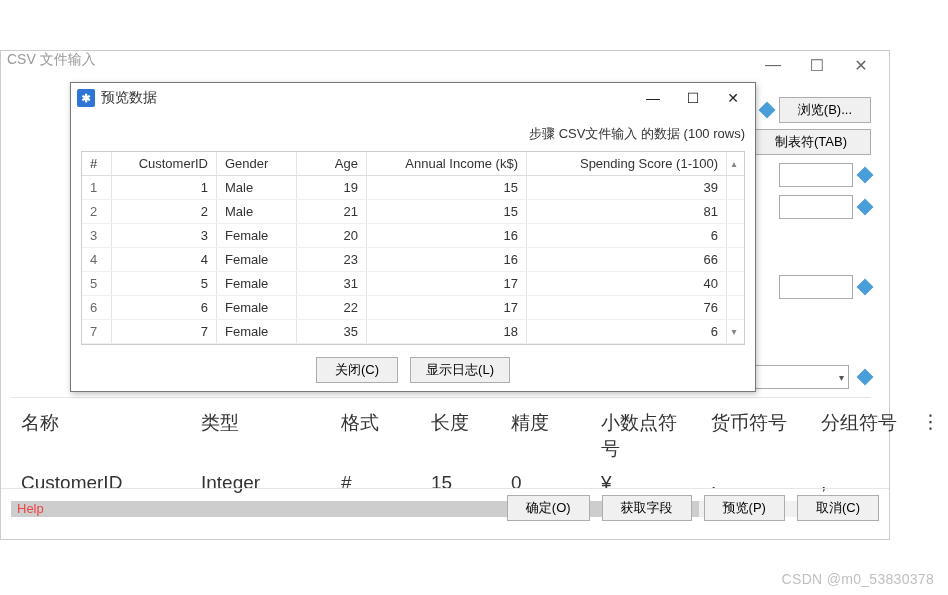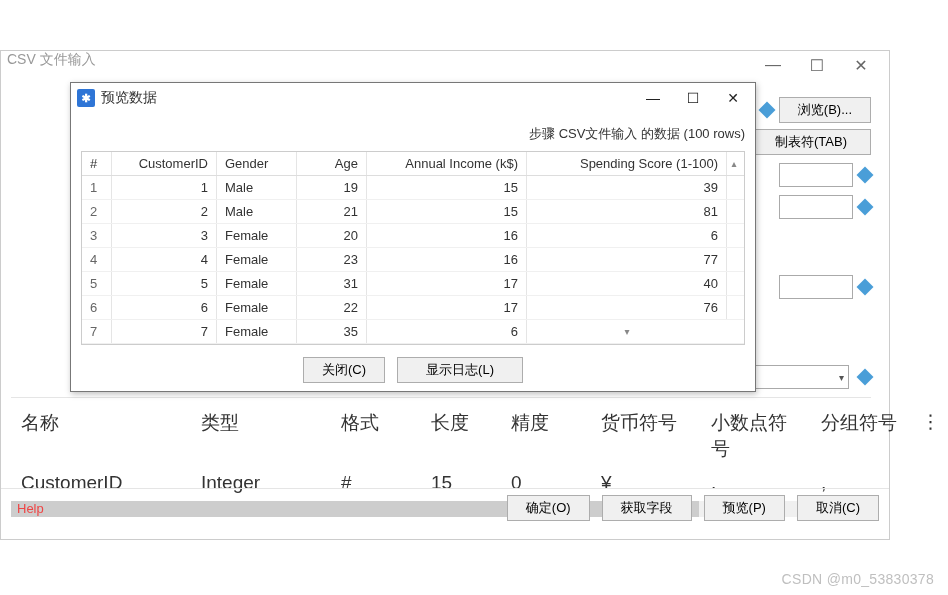"77" div.num { text: 77 -> 66 }
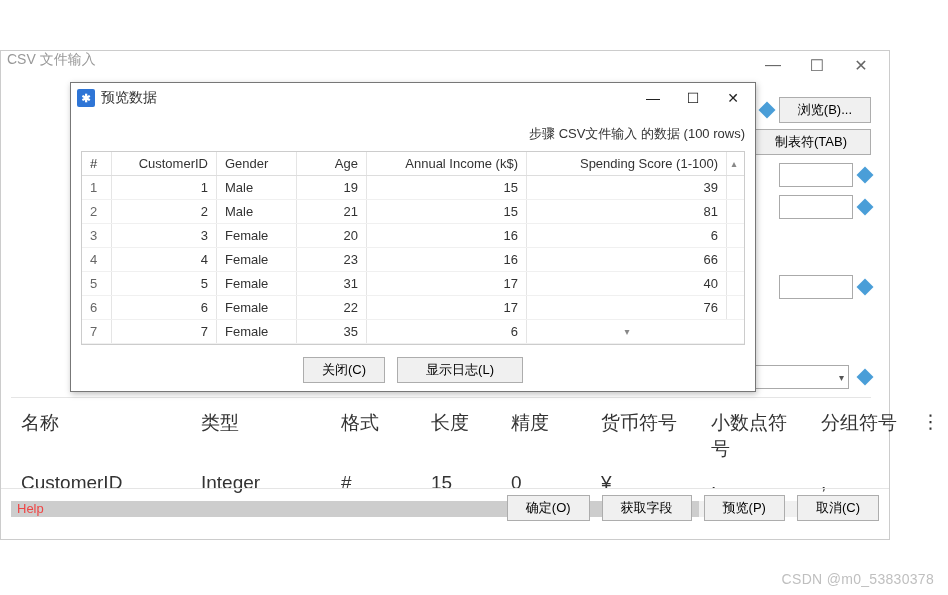"18" div.num { html: none -> <div>18</div> }
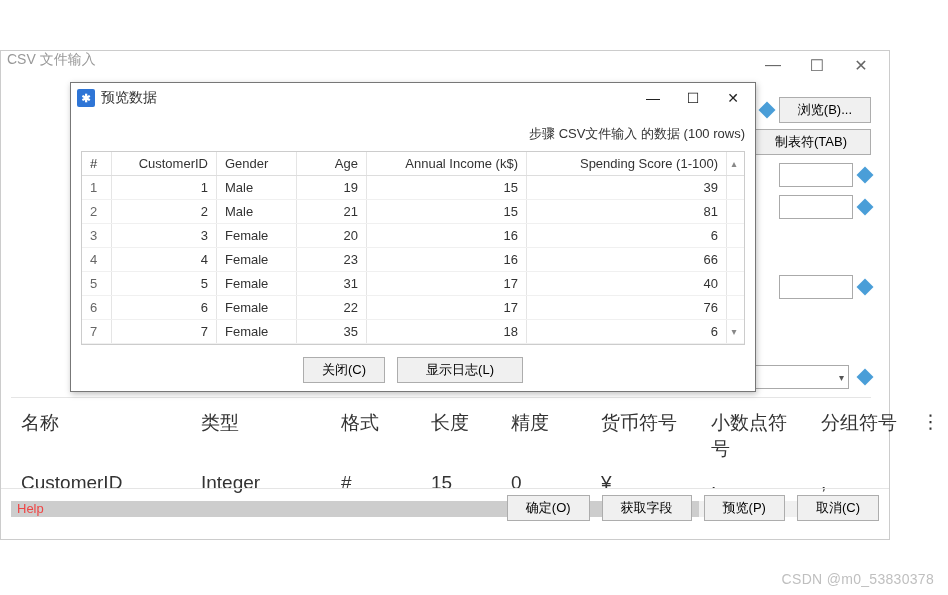"显示日志(L)" button.btn { padding: 4px 28px -> 4px 15px }
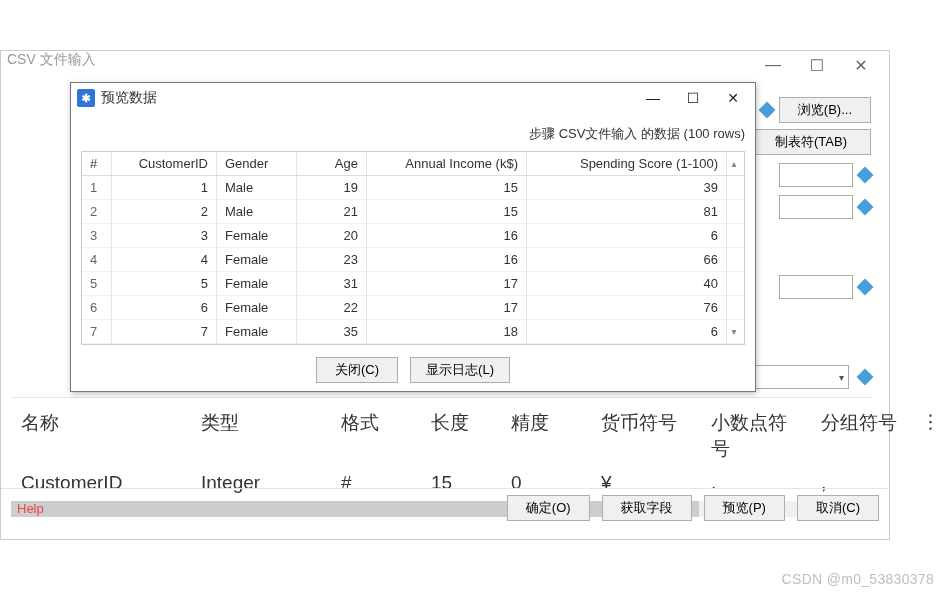"货币符号" div { order: before "小数点符号" -> after "小数点符号" }
